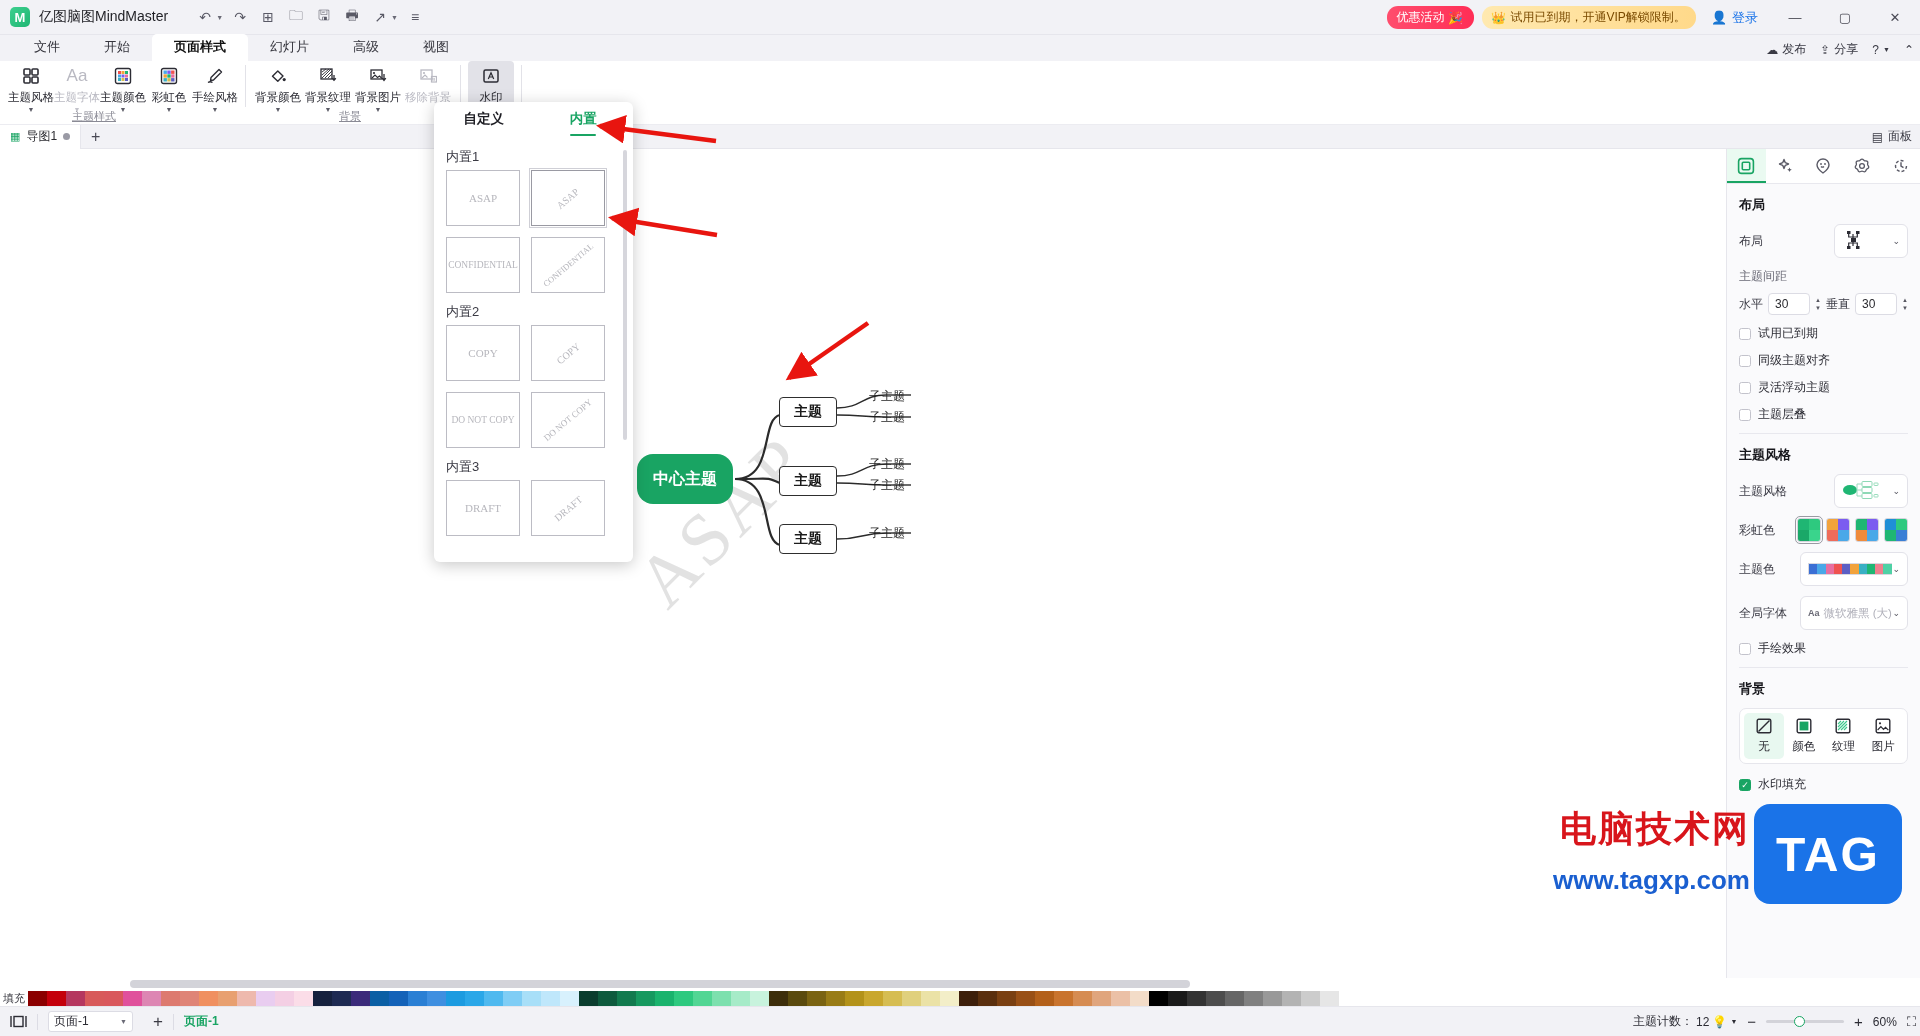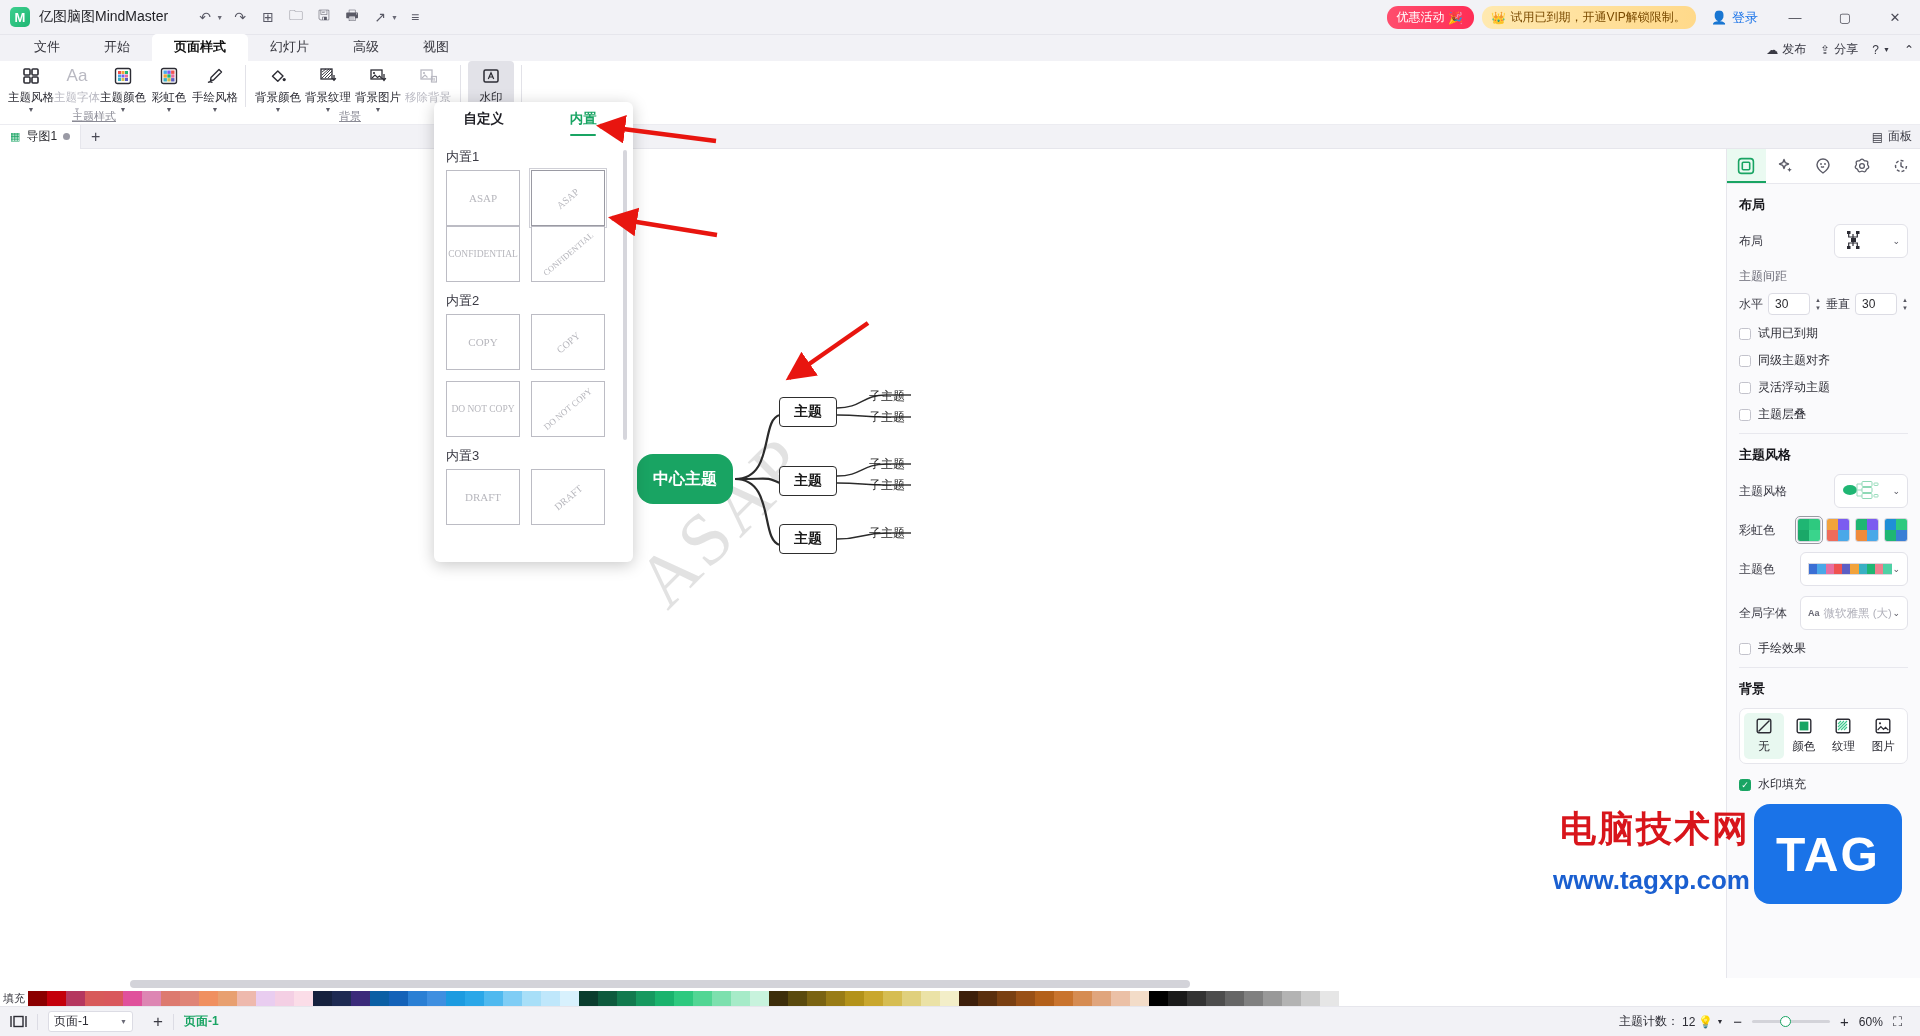"CONFIDENTIAL" div.wgrid { margin-top: none -> 11px }
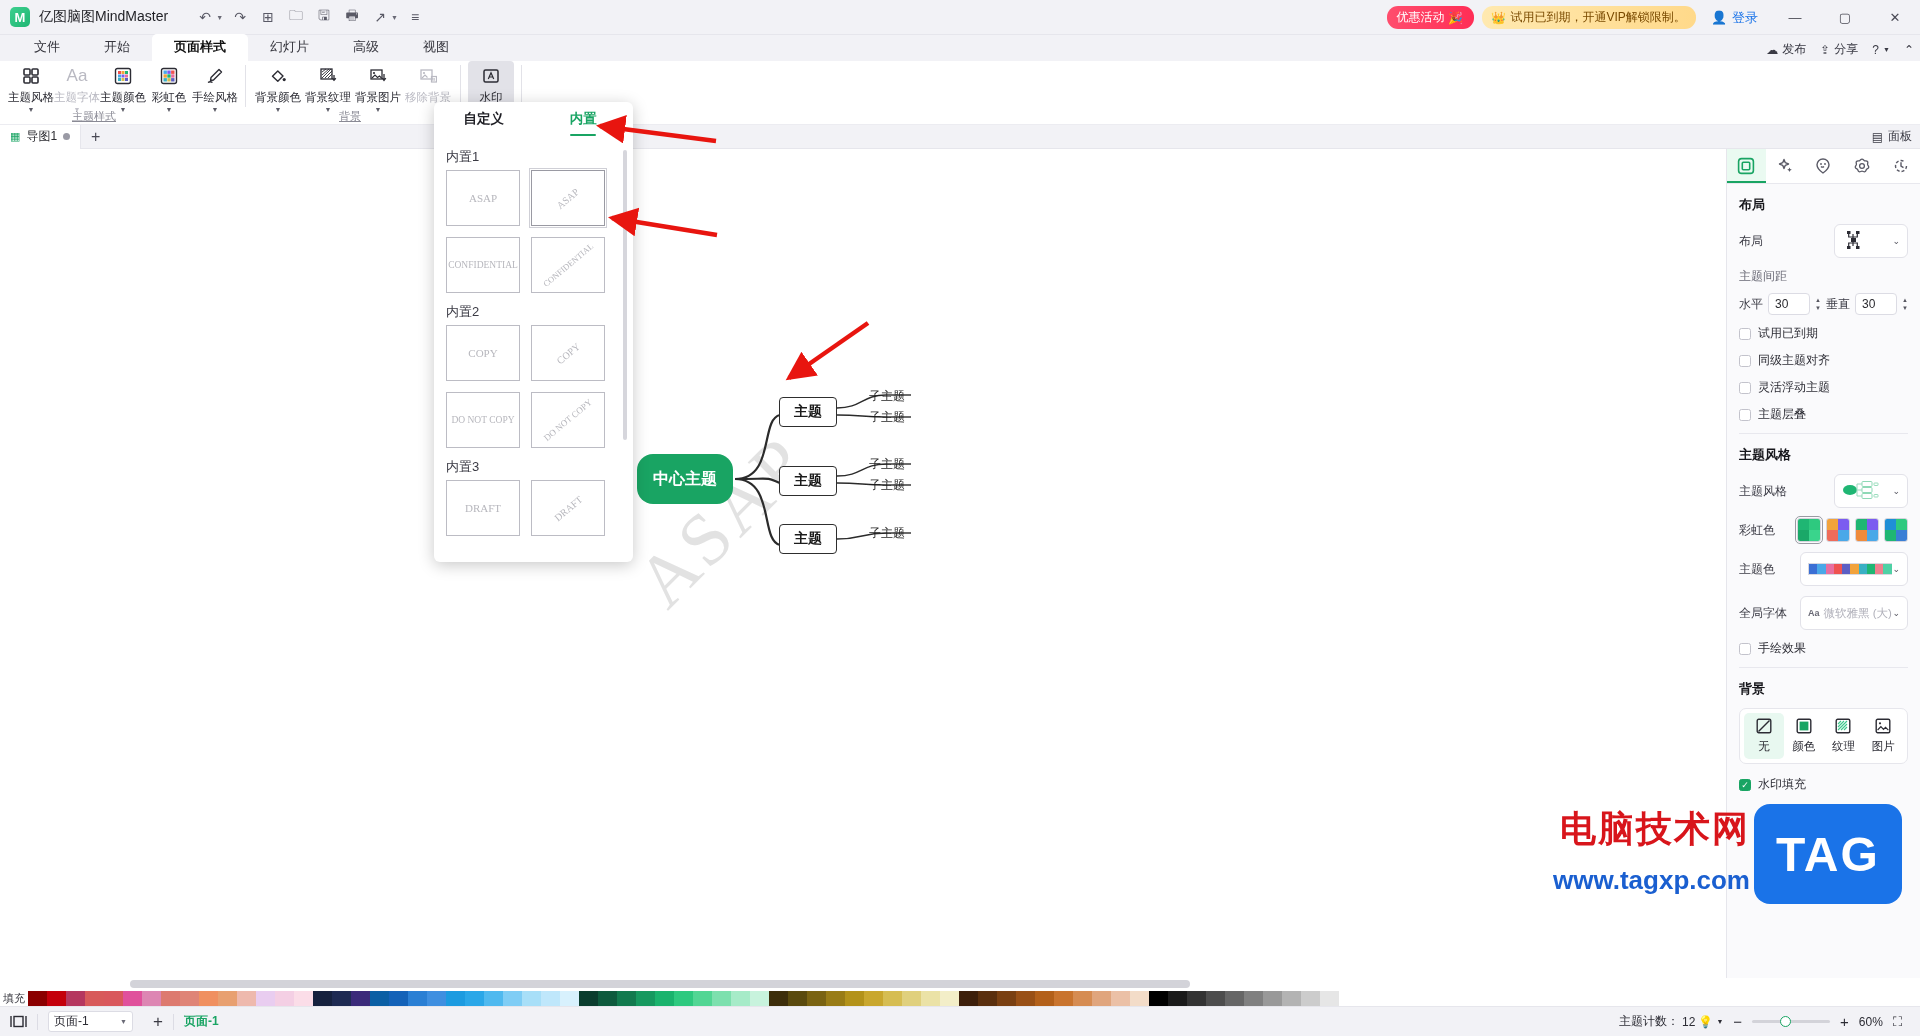"主题计数：" .sbright { right: 18px -> 4px }
